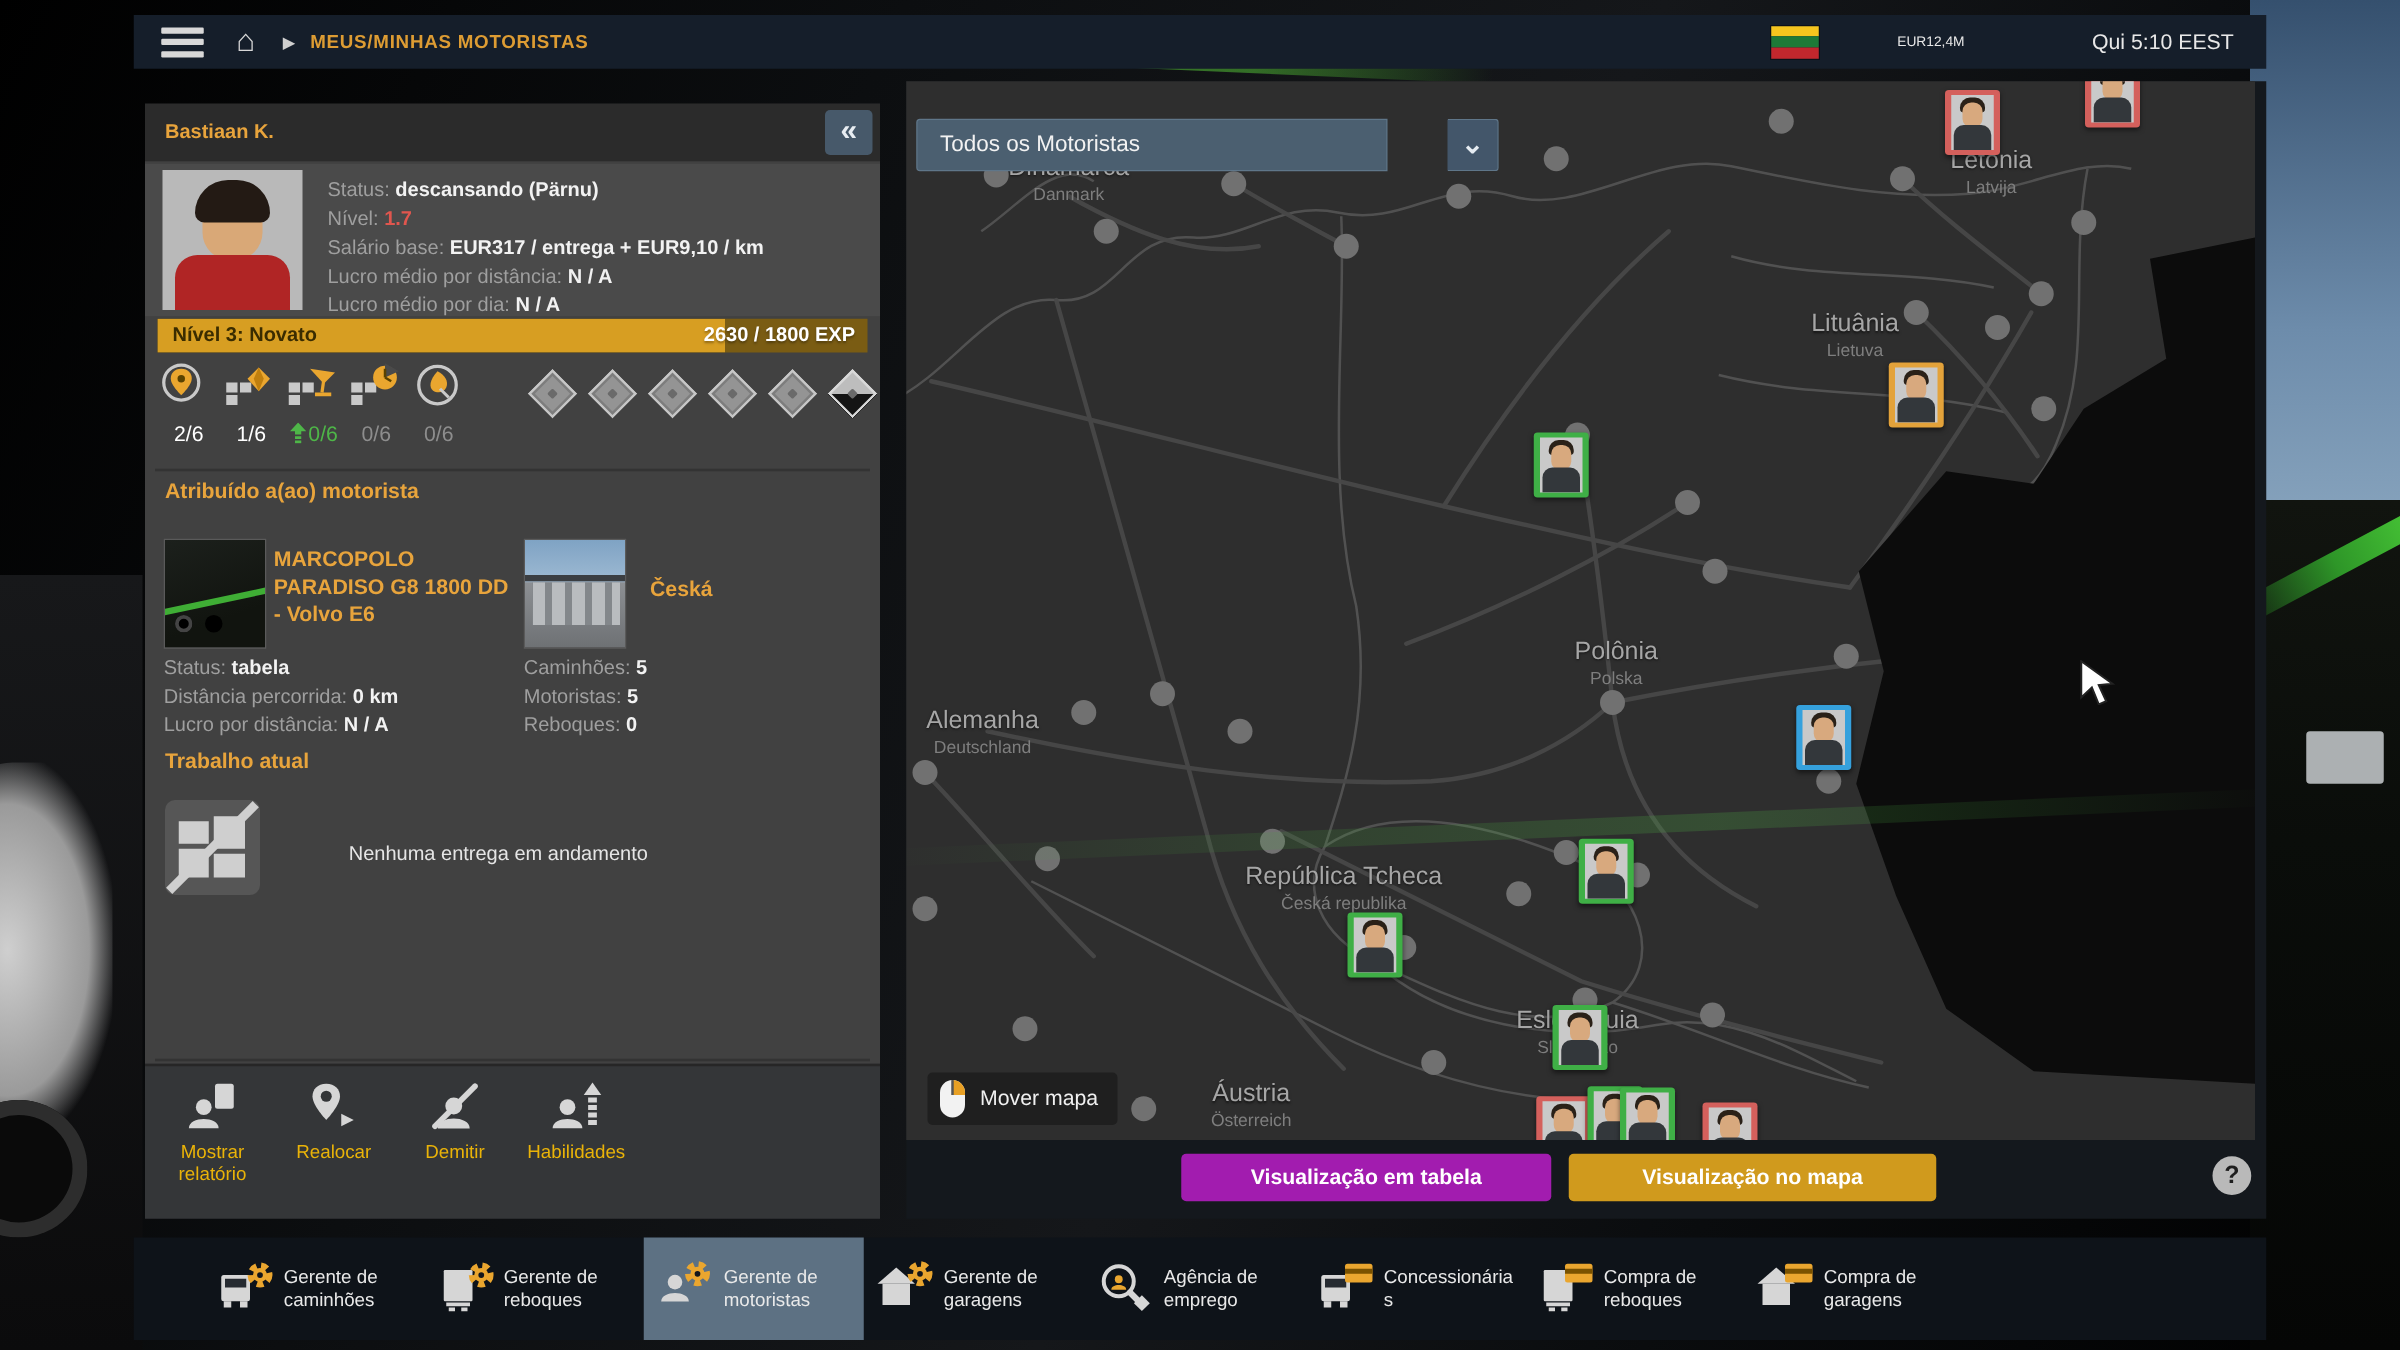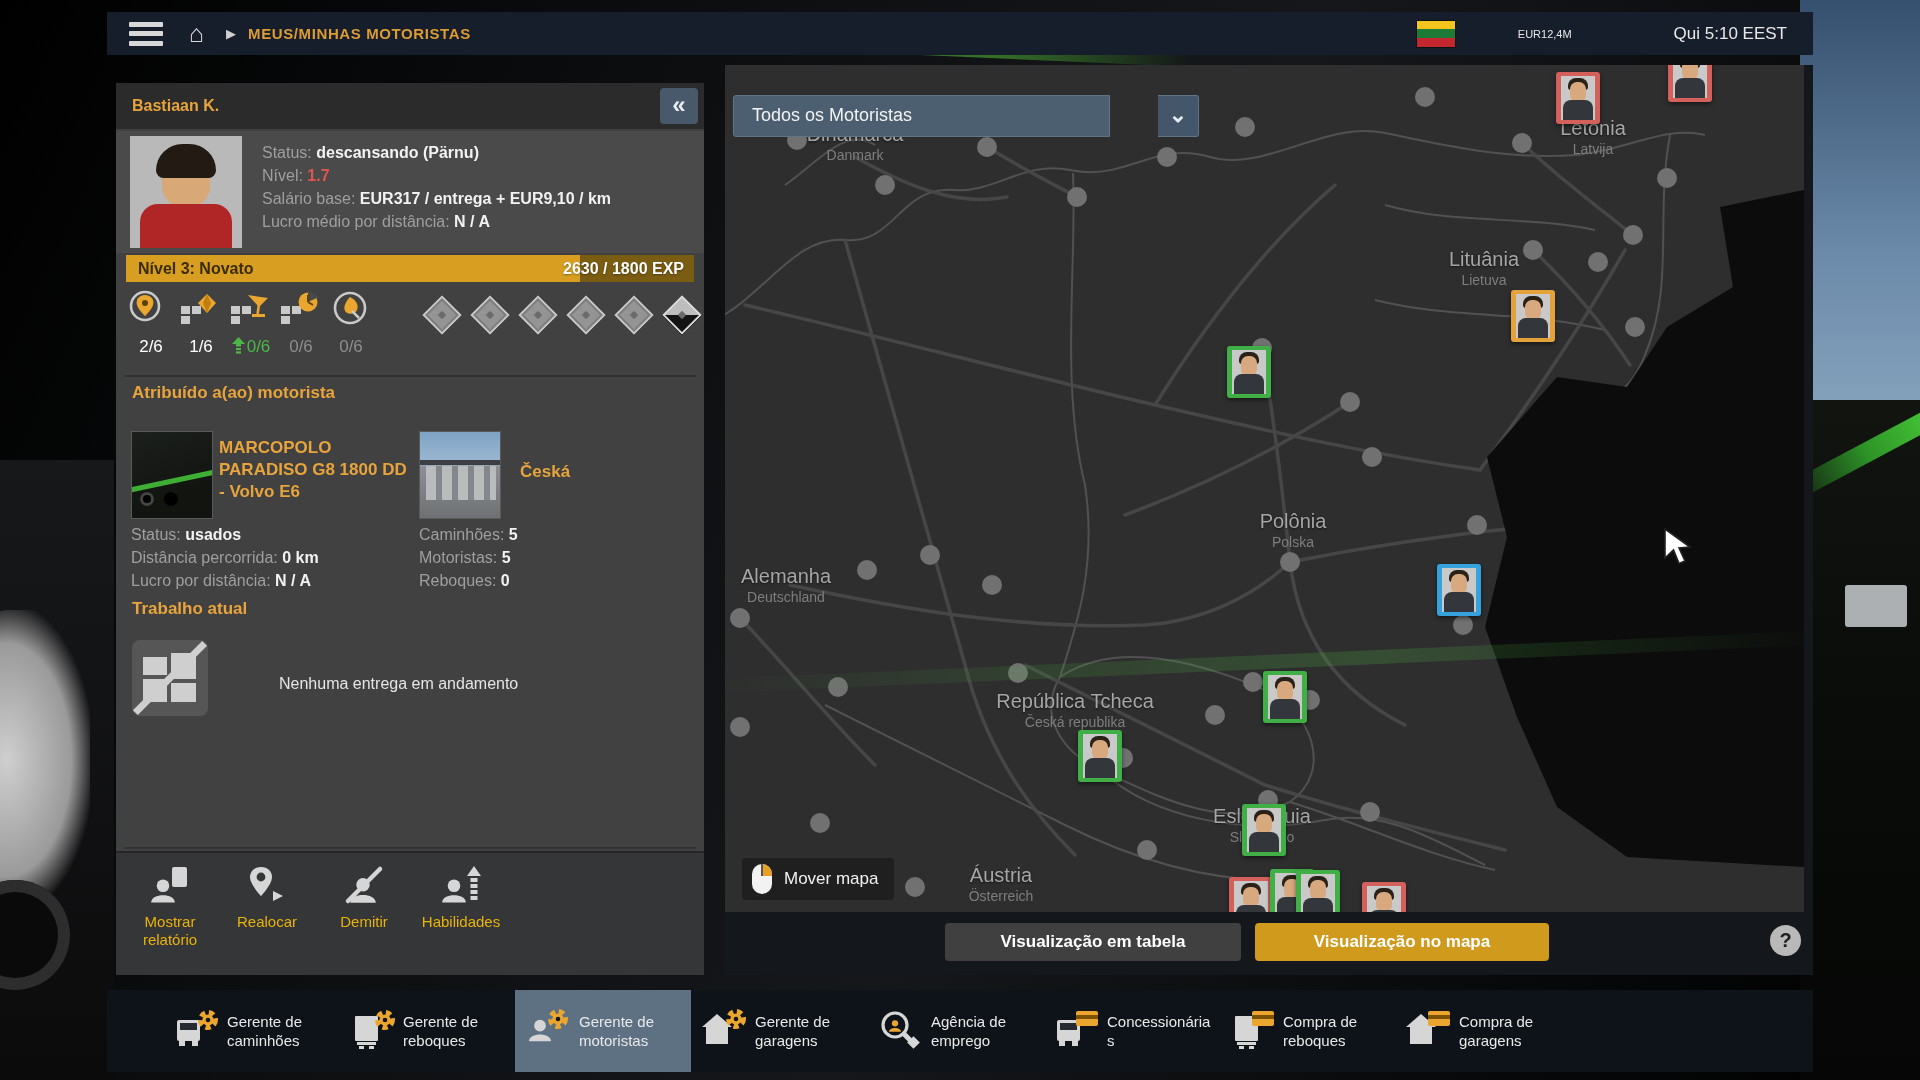"Lucro médio por dia: N" div.info-row { html: none -> <div><span>Lucro médio por dia: </span><span>N / A</span></div> }
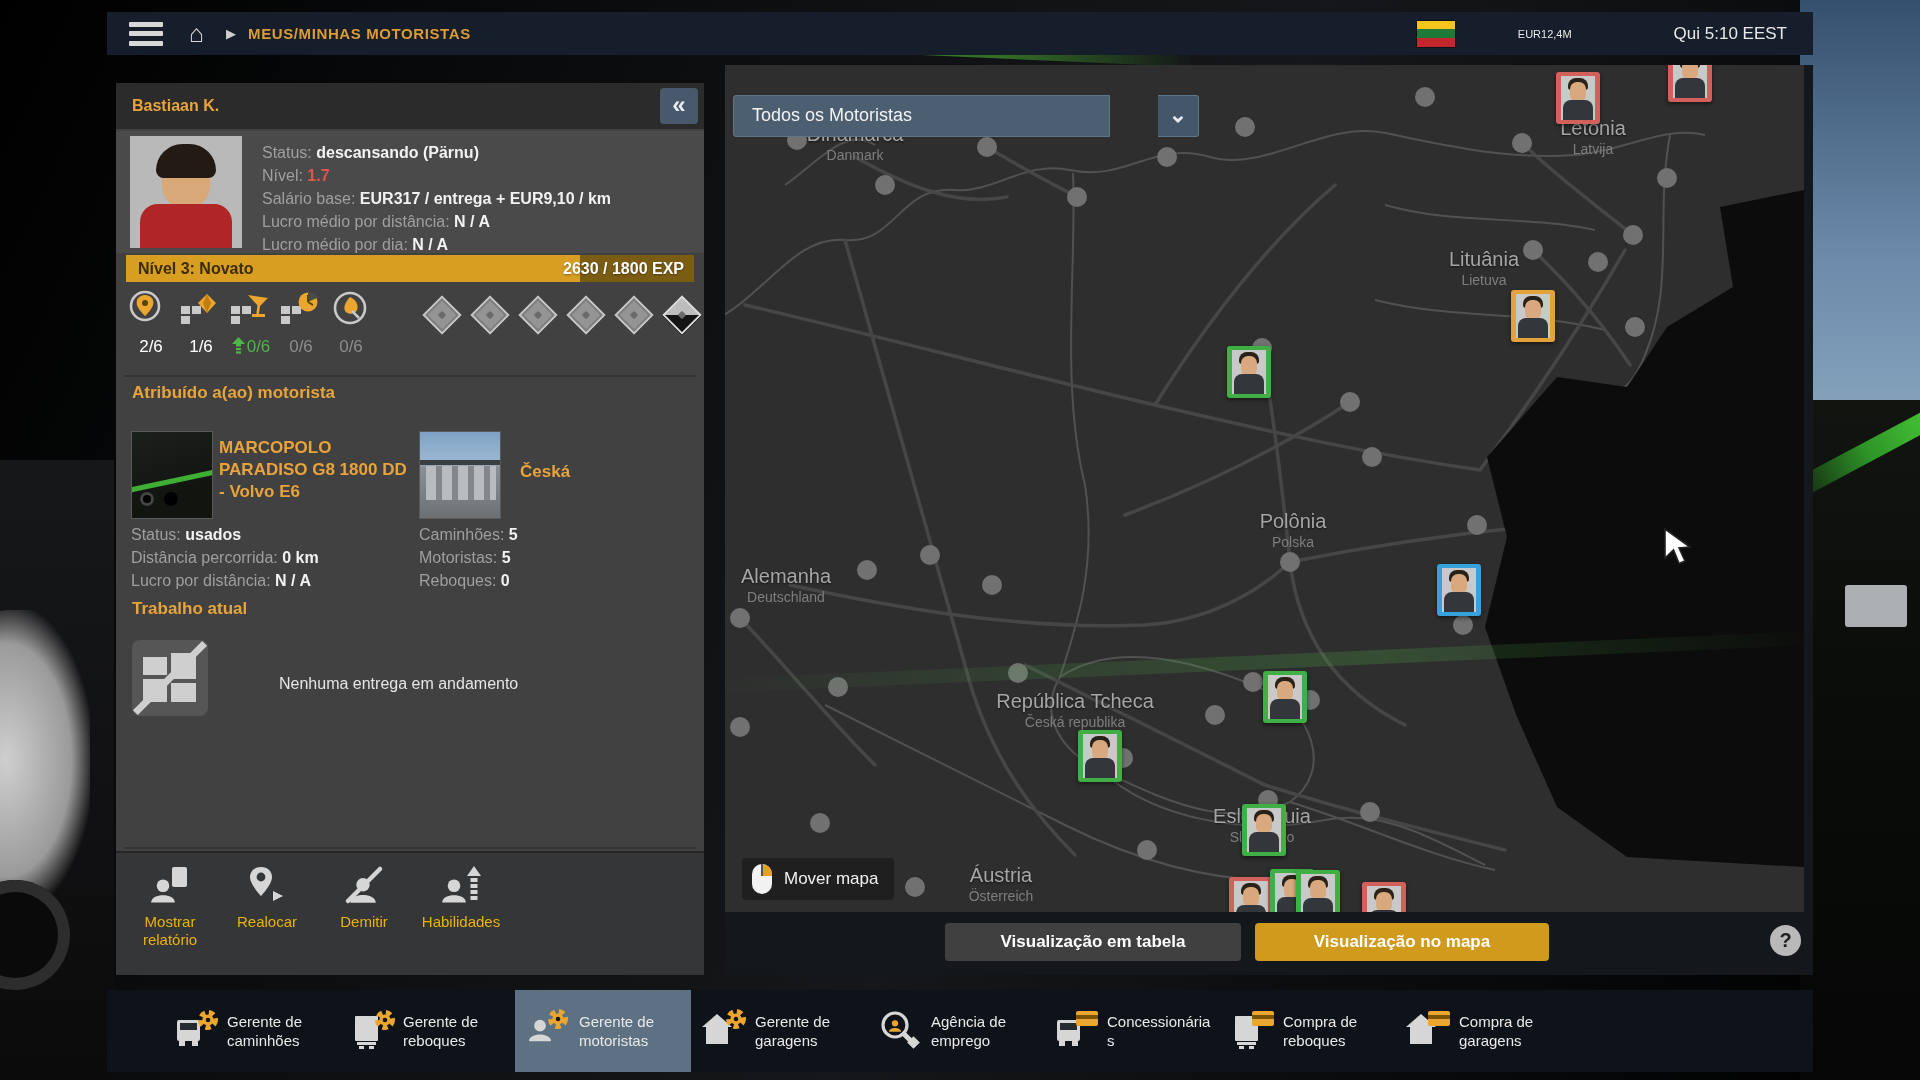"usados" span.val { text: usados -> tabela }
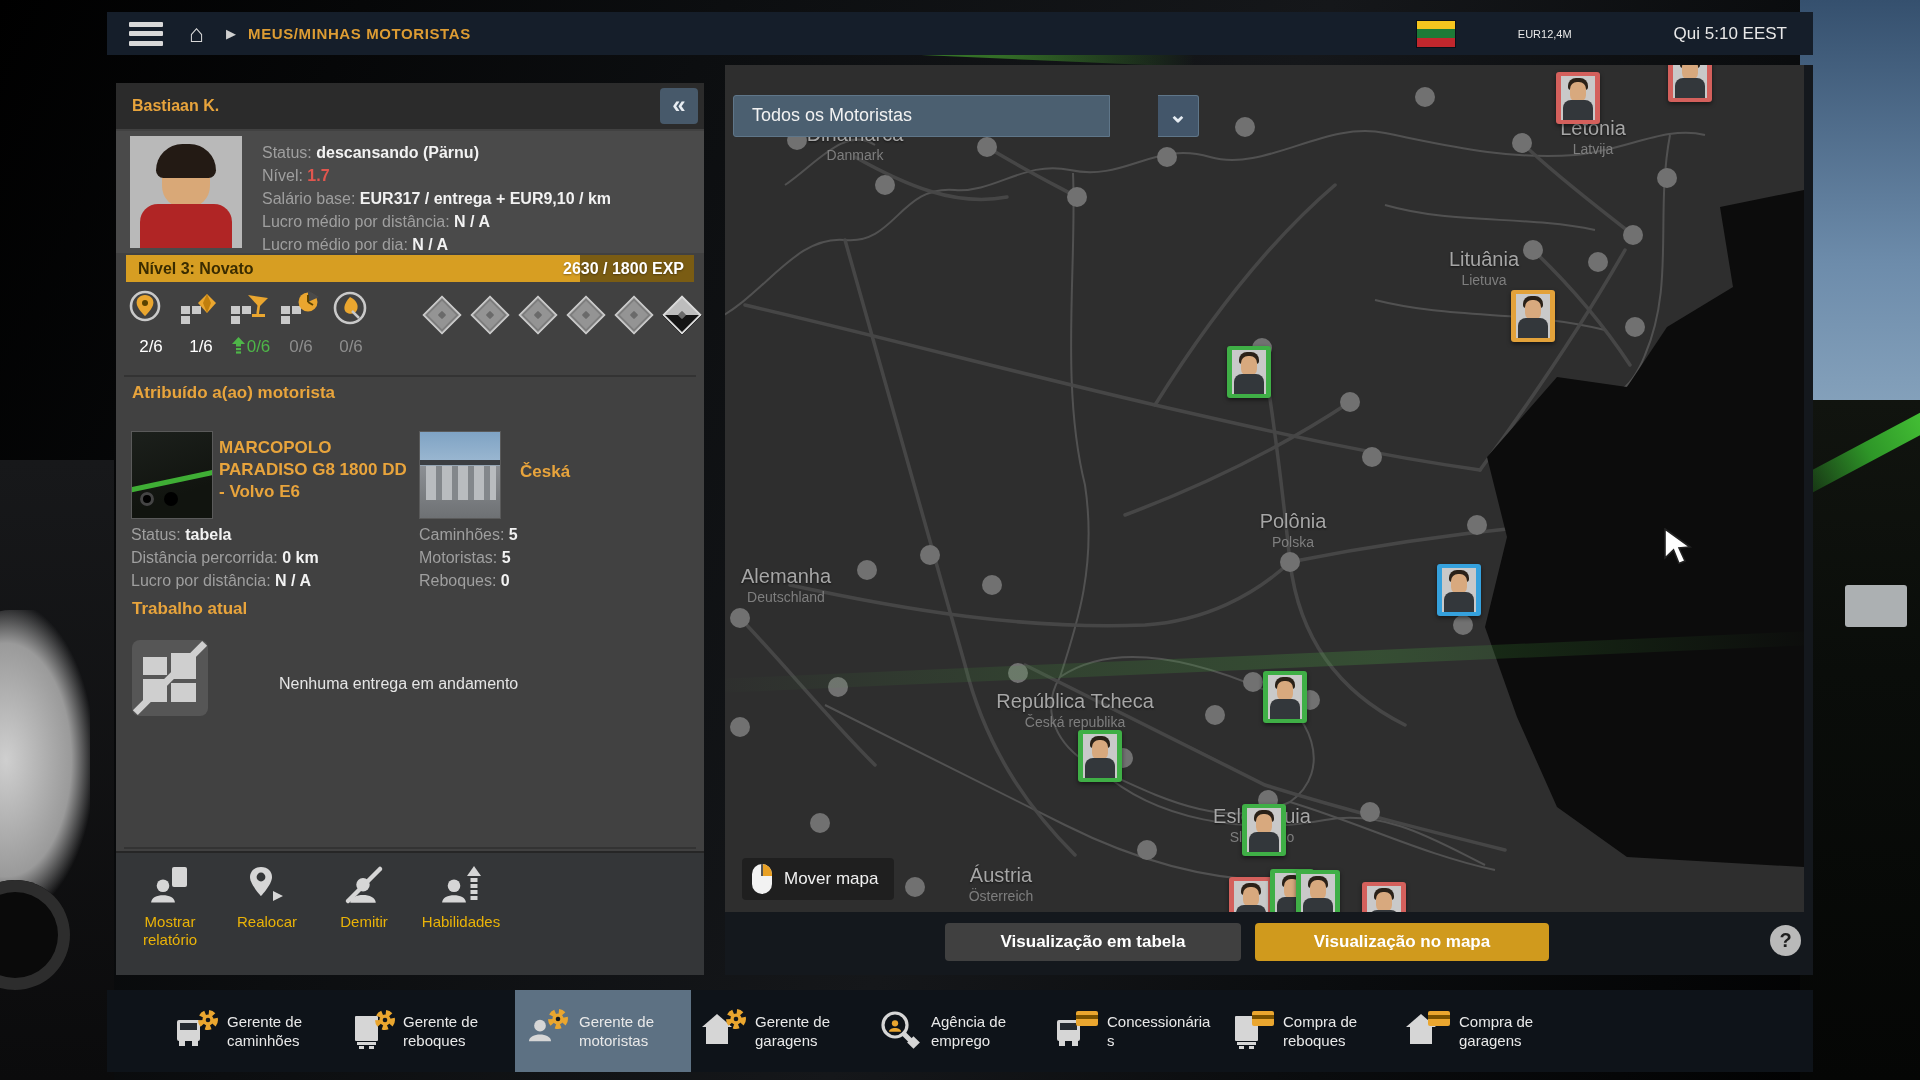"Visualização em tabela" .btn-table { background: #404040 -> #a21caf }
